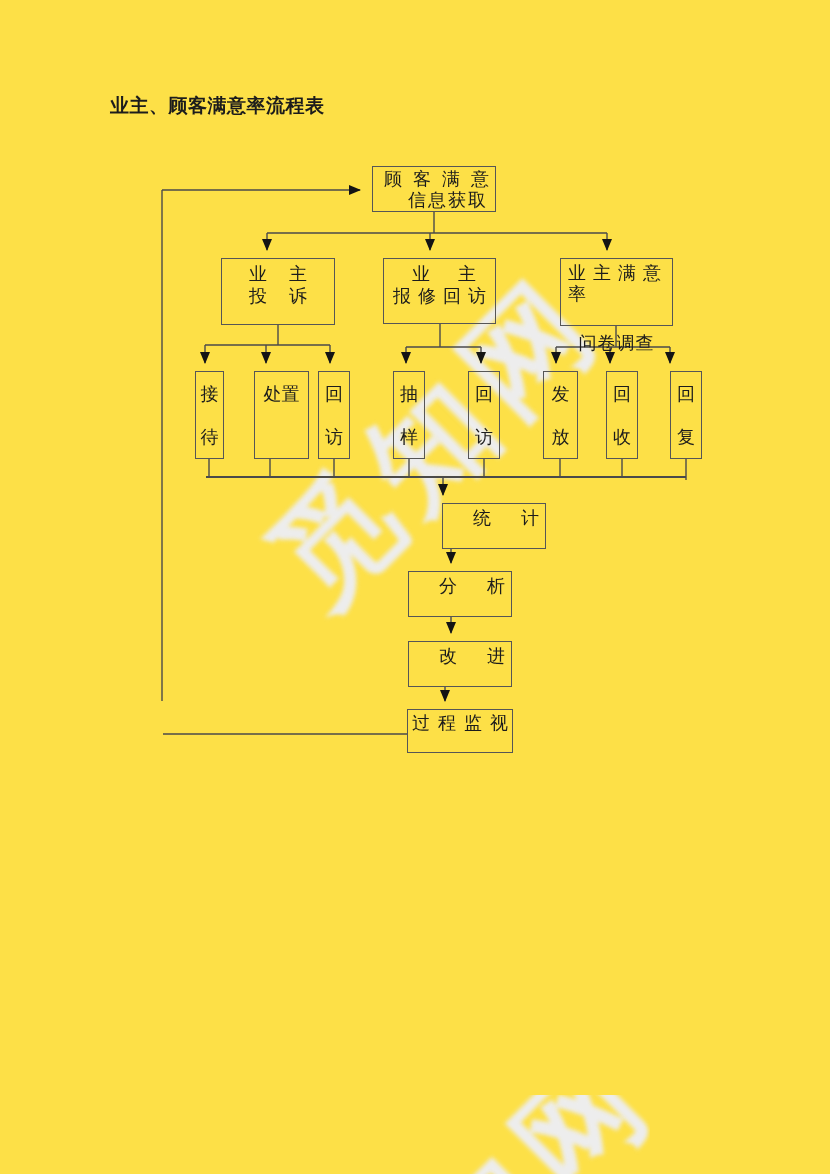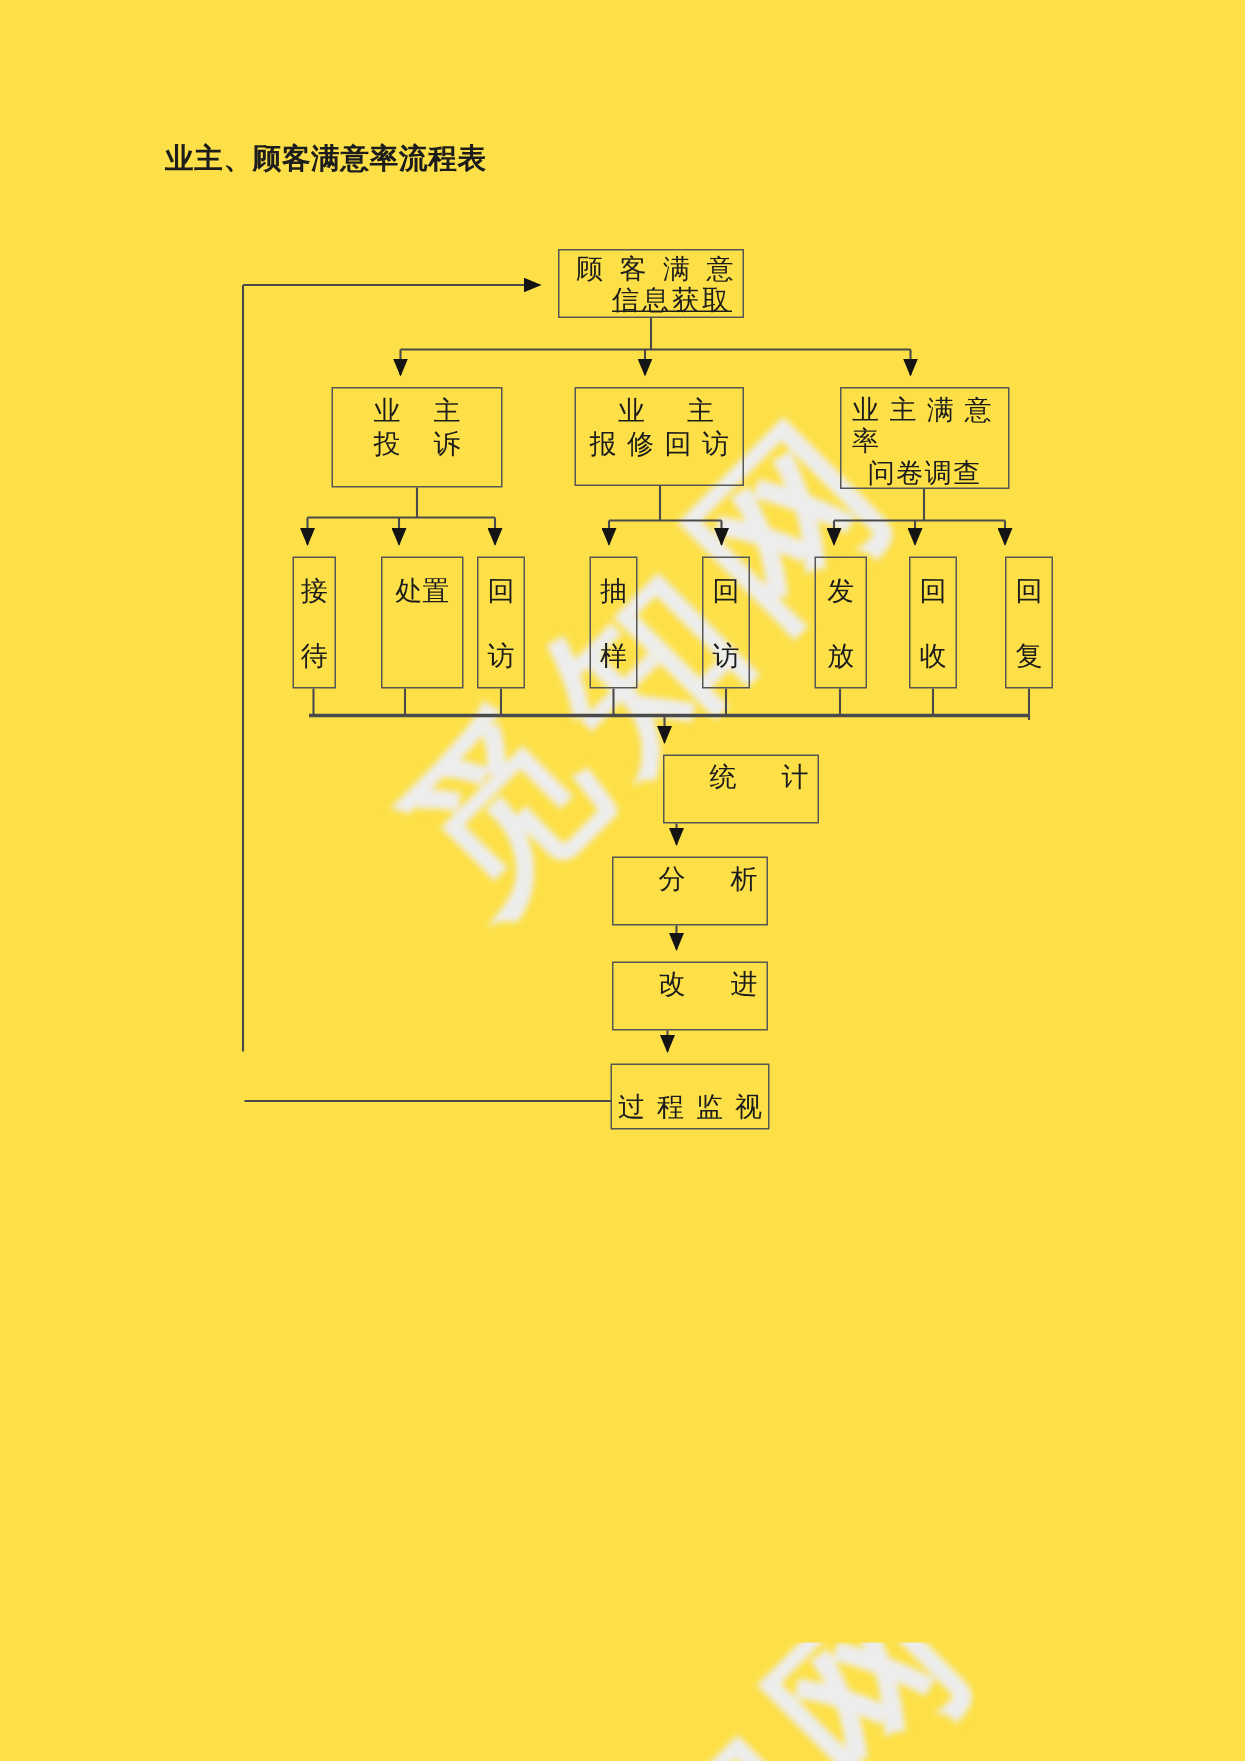"信息获取" .info-l2 { text-decoration: underline -> none }
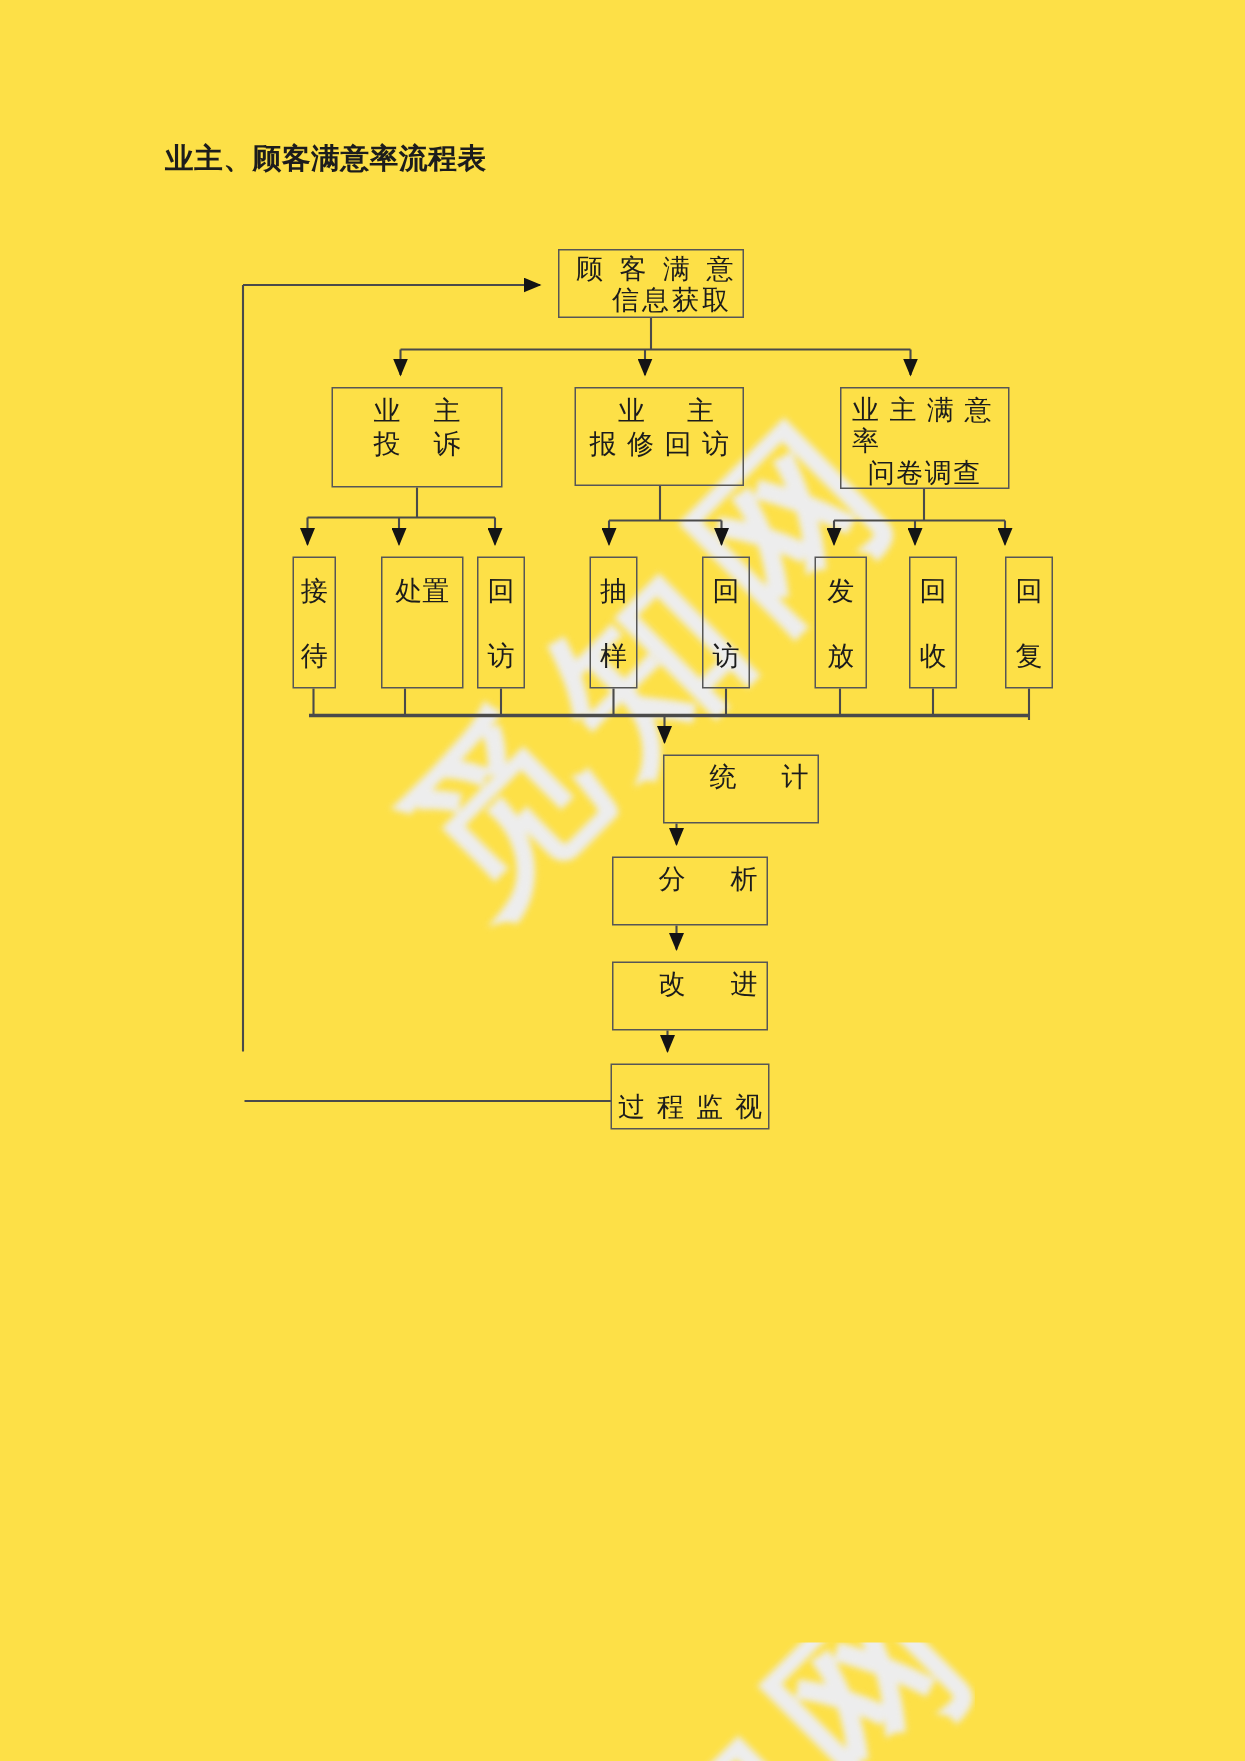"问卷调查" .b3-l3 { margin-top: none -> 28px }
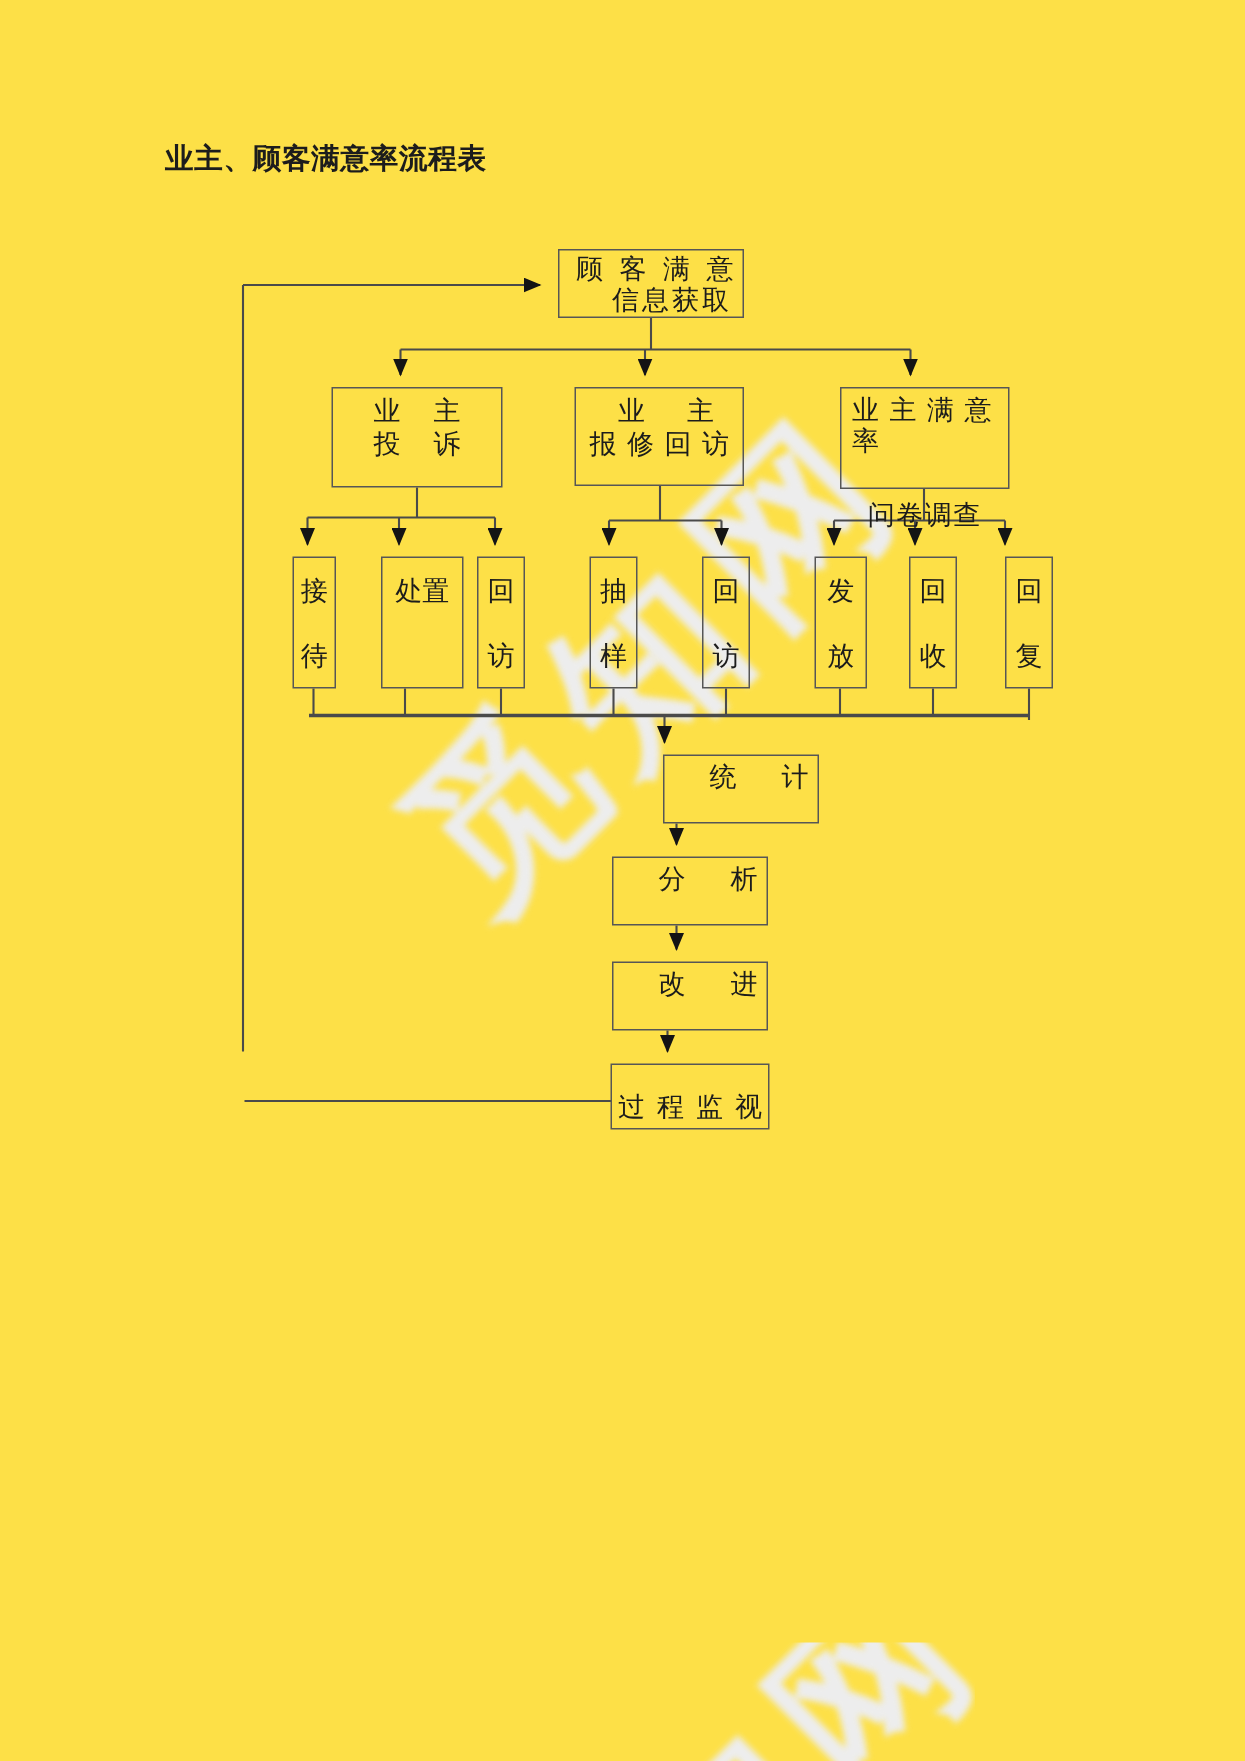"过程监视" .mon { align-items: flex-end -> flex-start }
